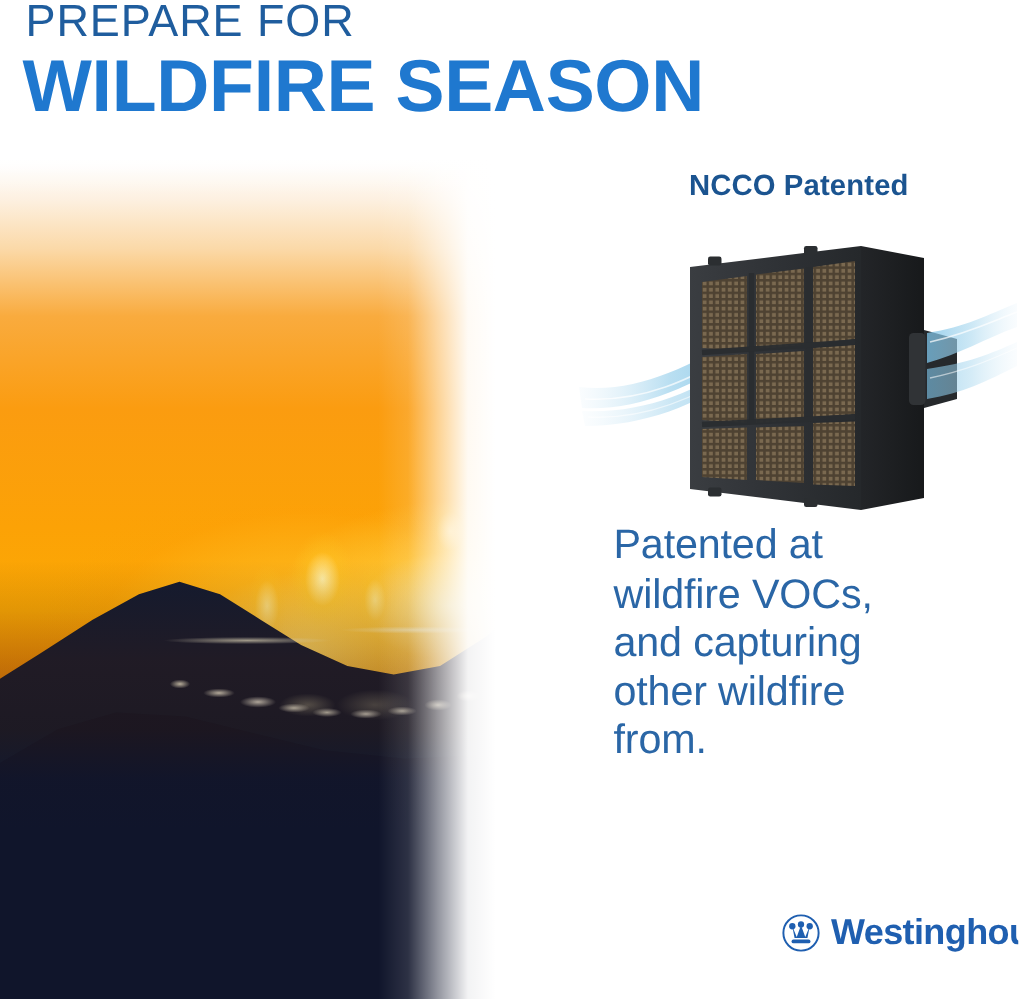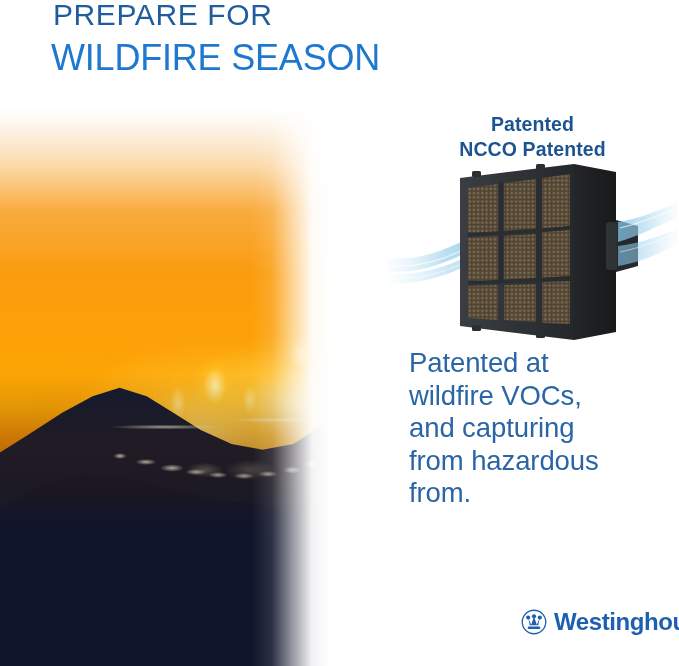"PREPARE FOR" #header { margin-left: 36px -> none }
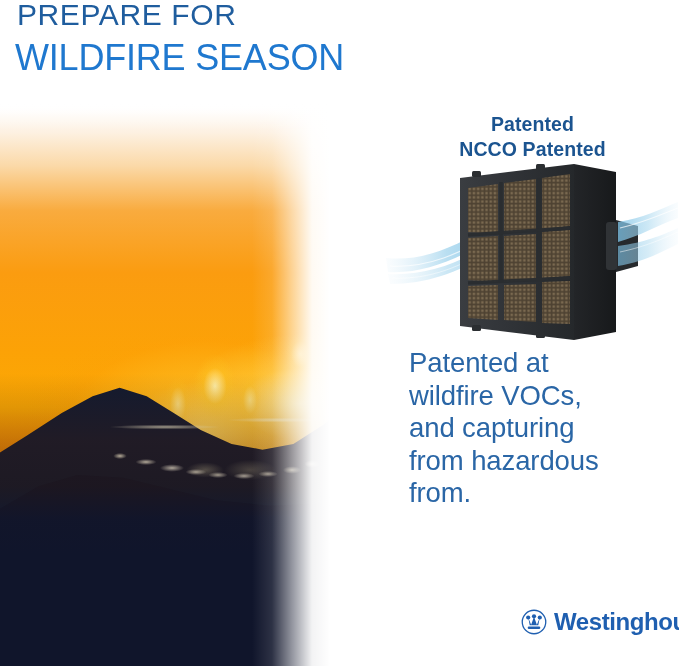"WILDFIRE SEASON" #headline { font-size: 36px -> 49px; font-weight: 400 -> 700 }
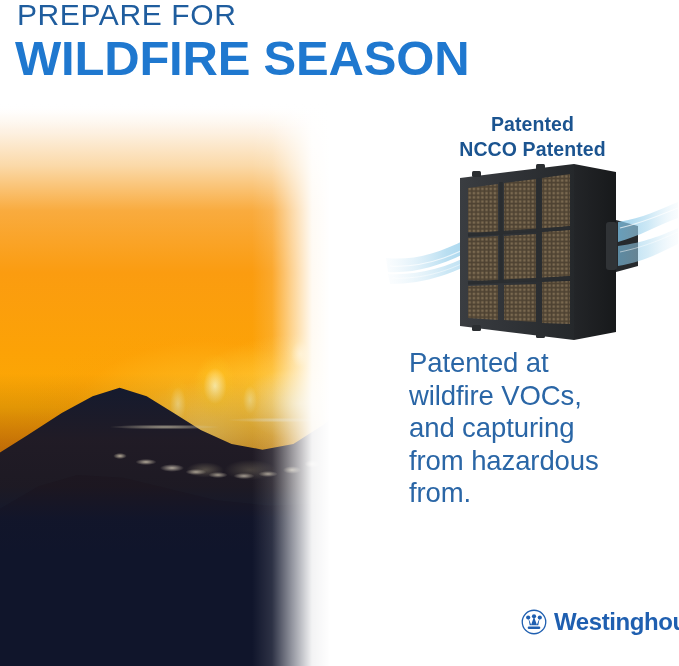"Patented" span.pt-line { html: <span>Patented</span> -> none }
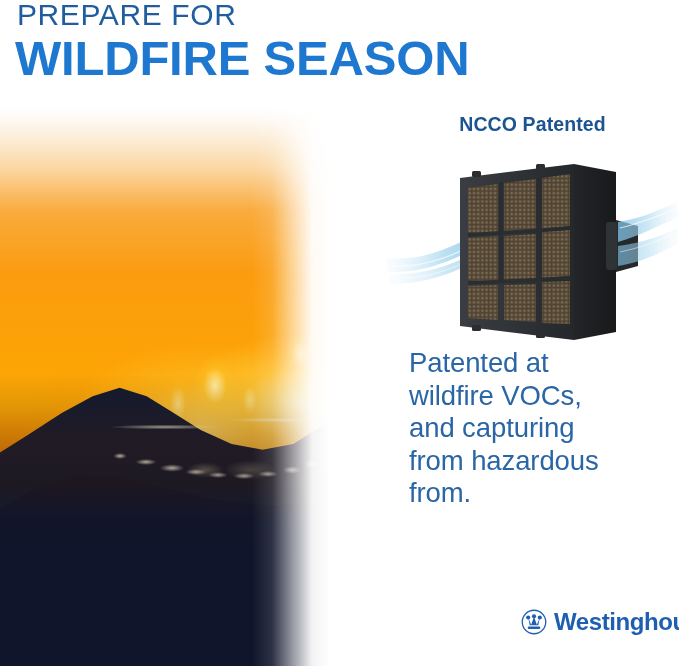"from hazardous" span.bc-line { text: from hazardous -> other wildfire }
